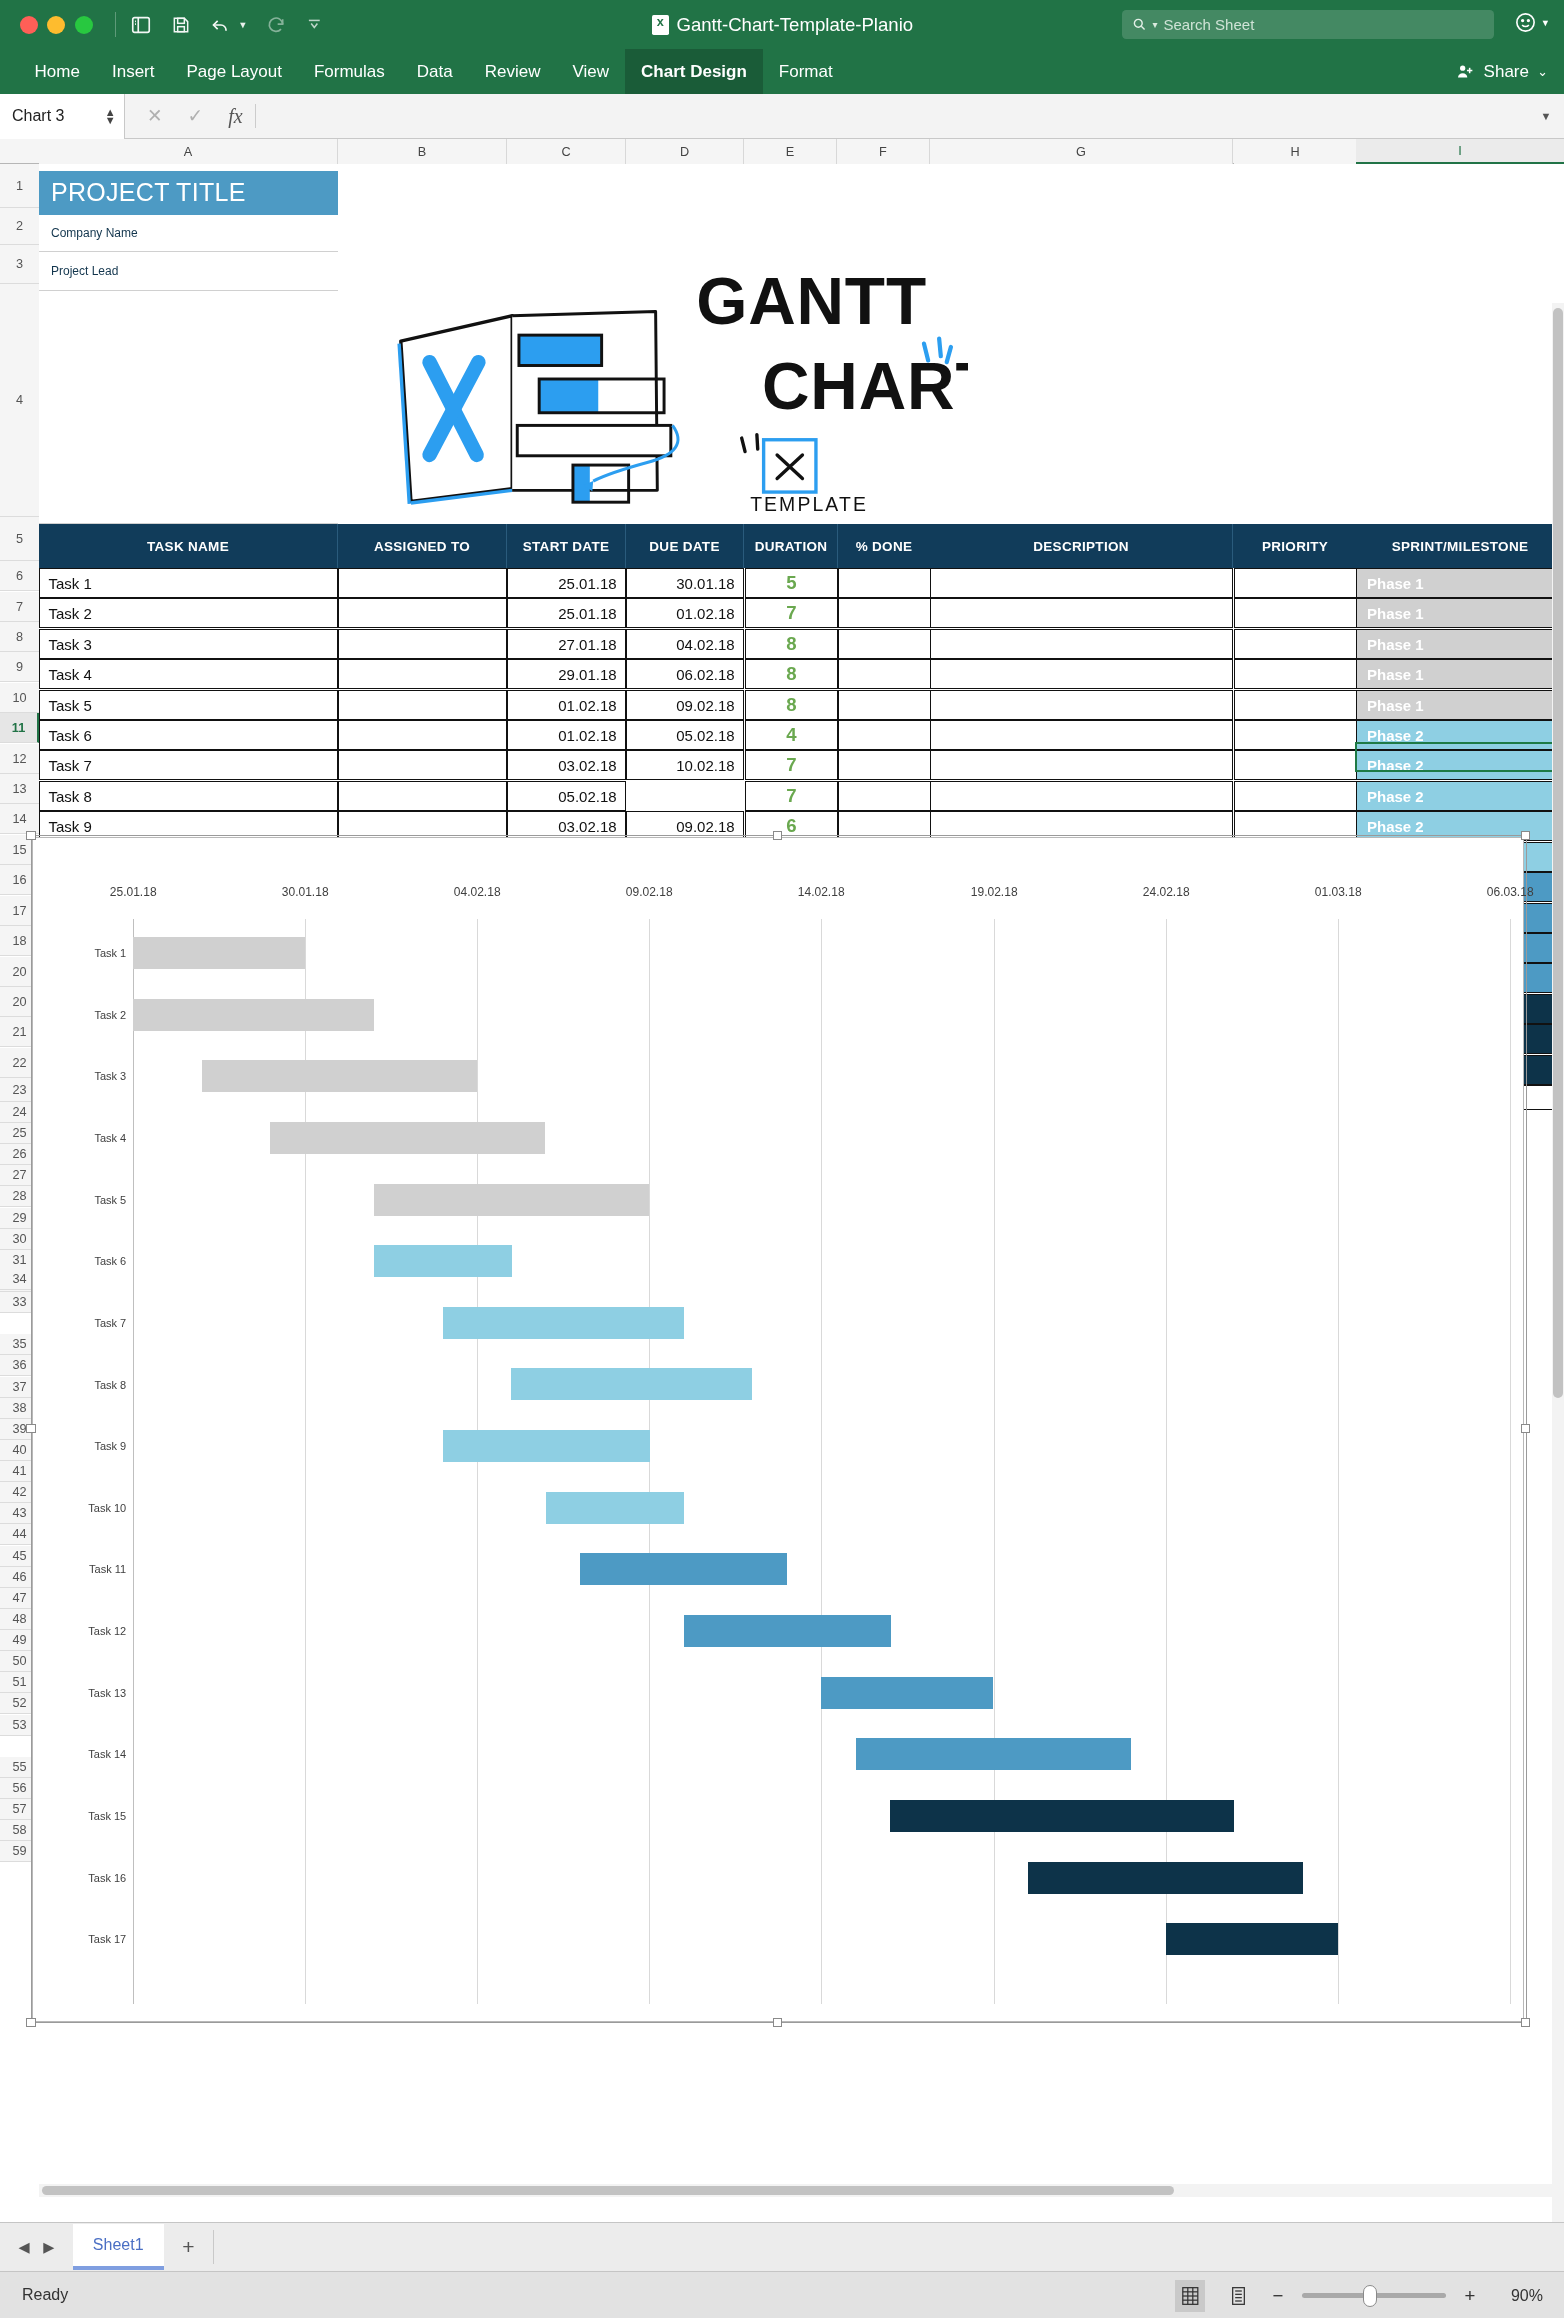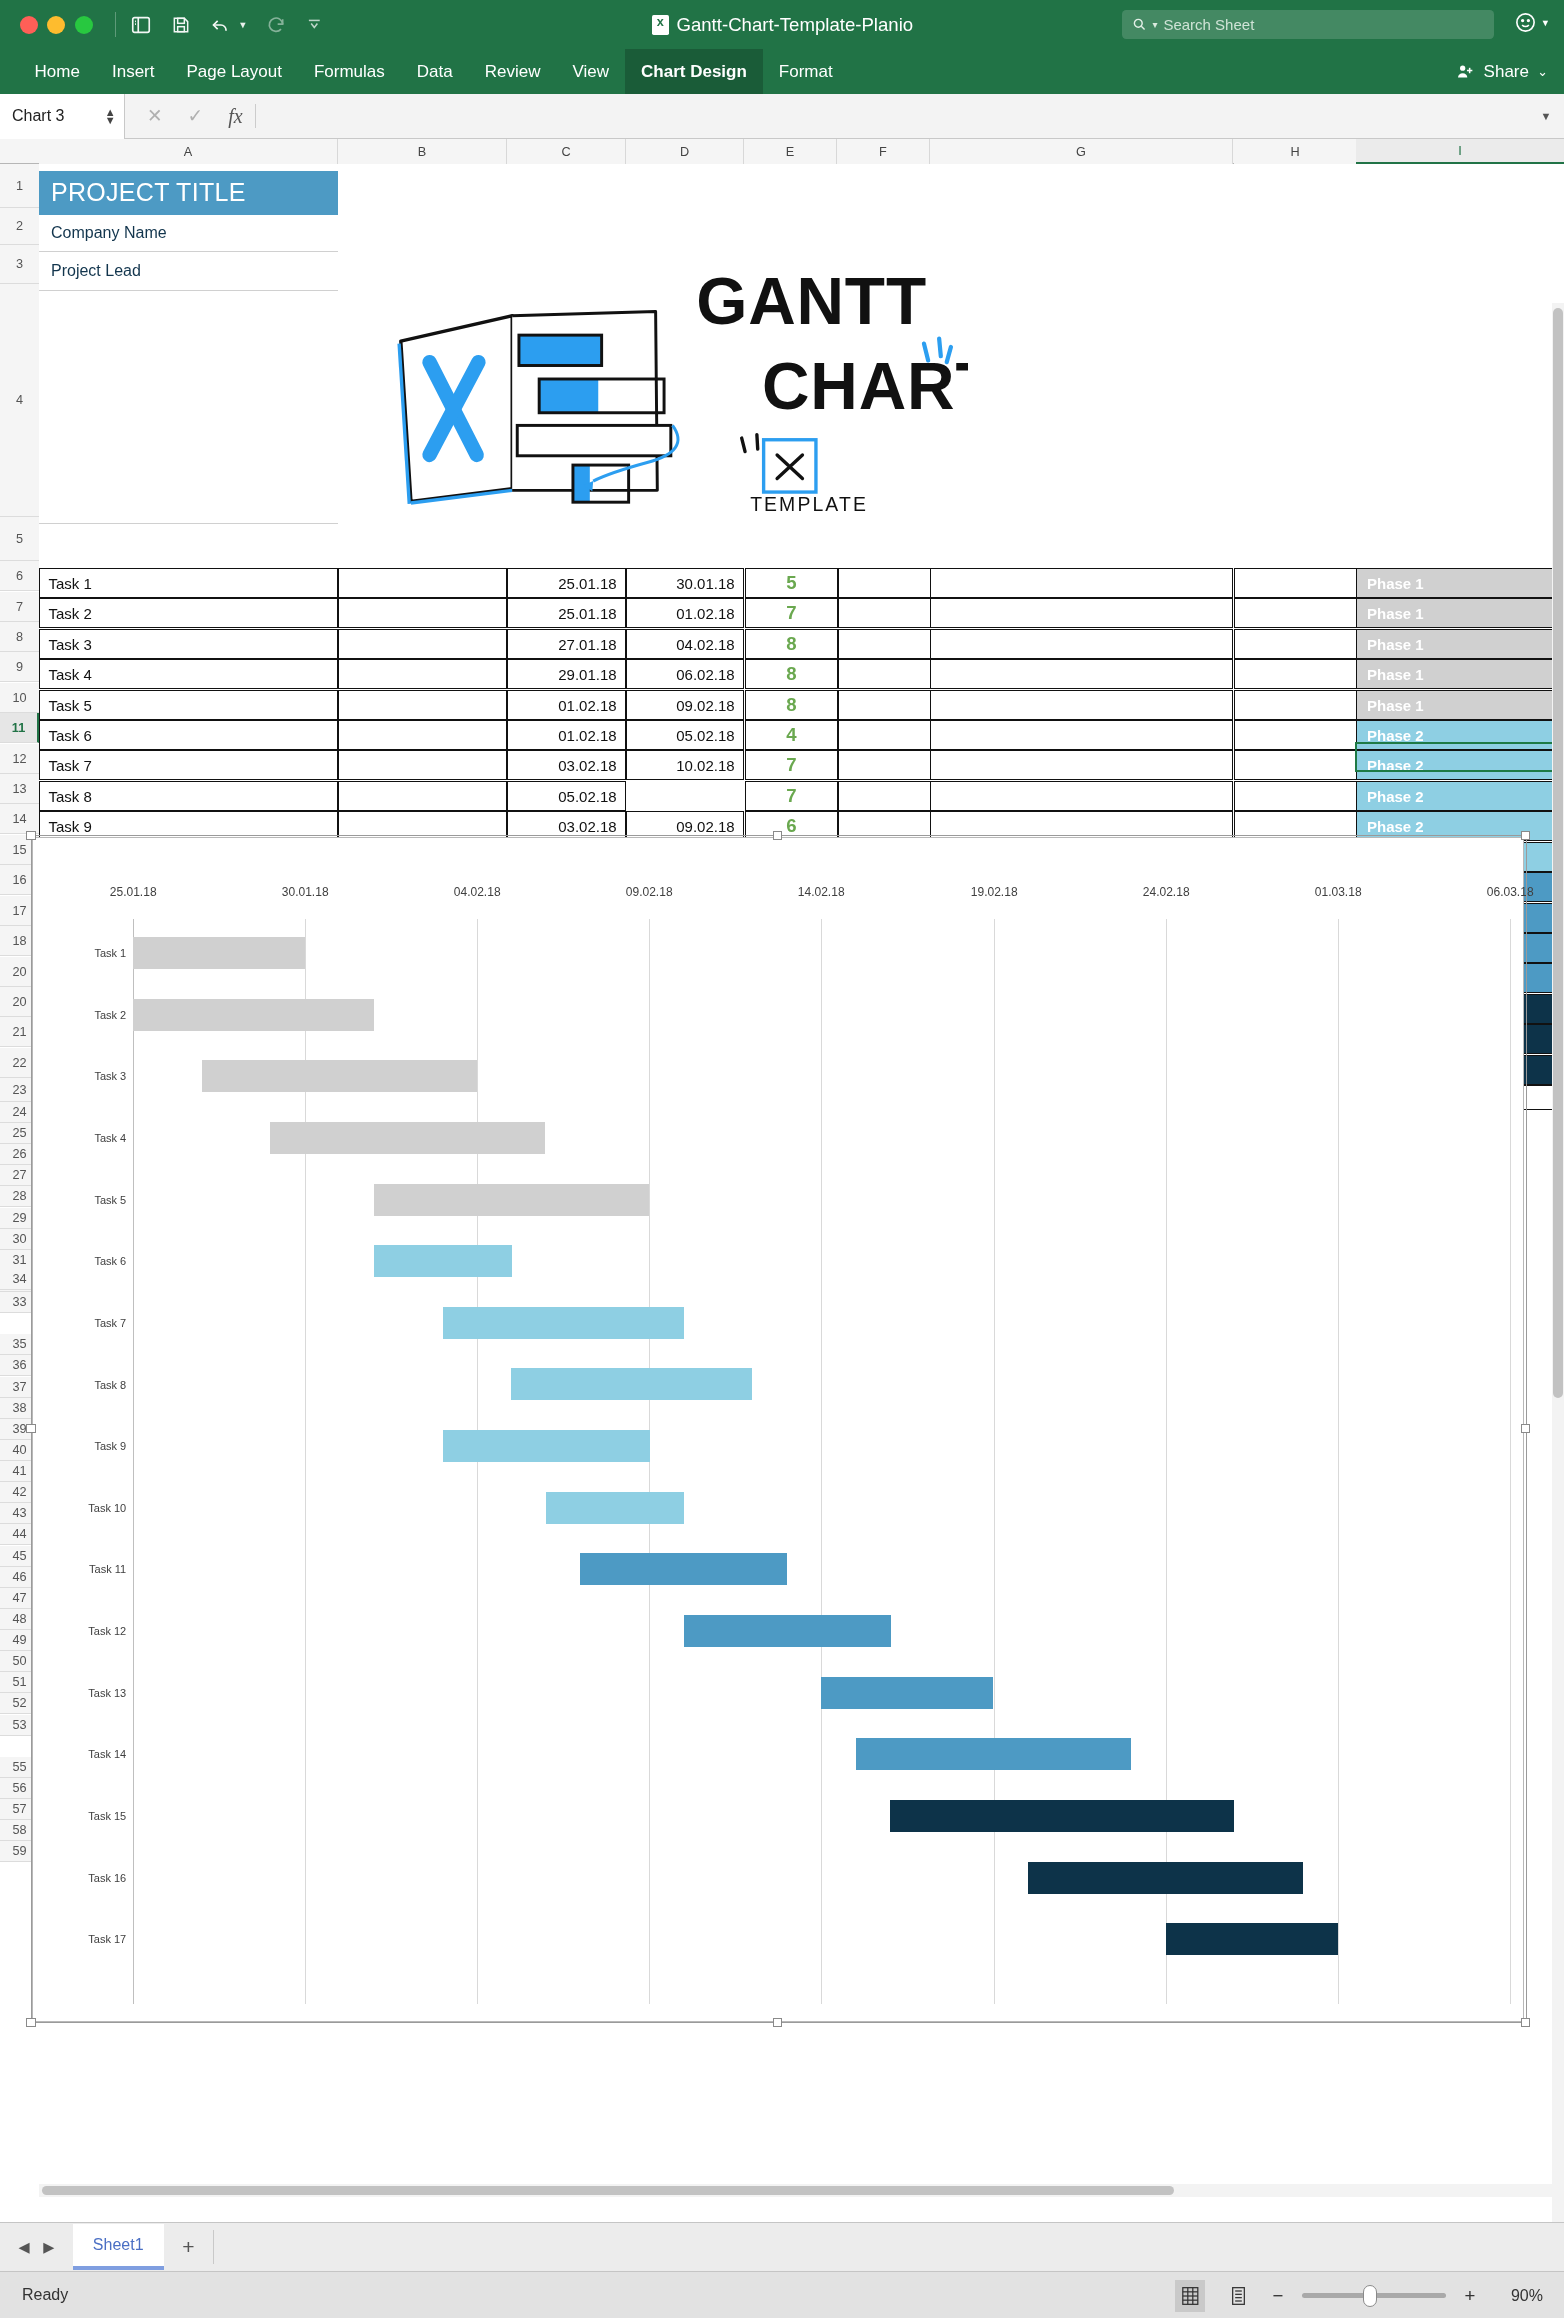"Company Name" .subcell { font-size: 16px -> 12px }
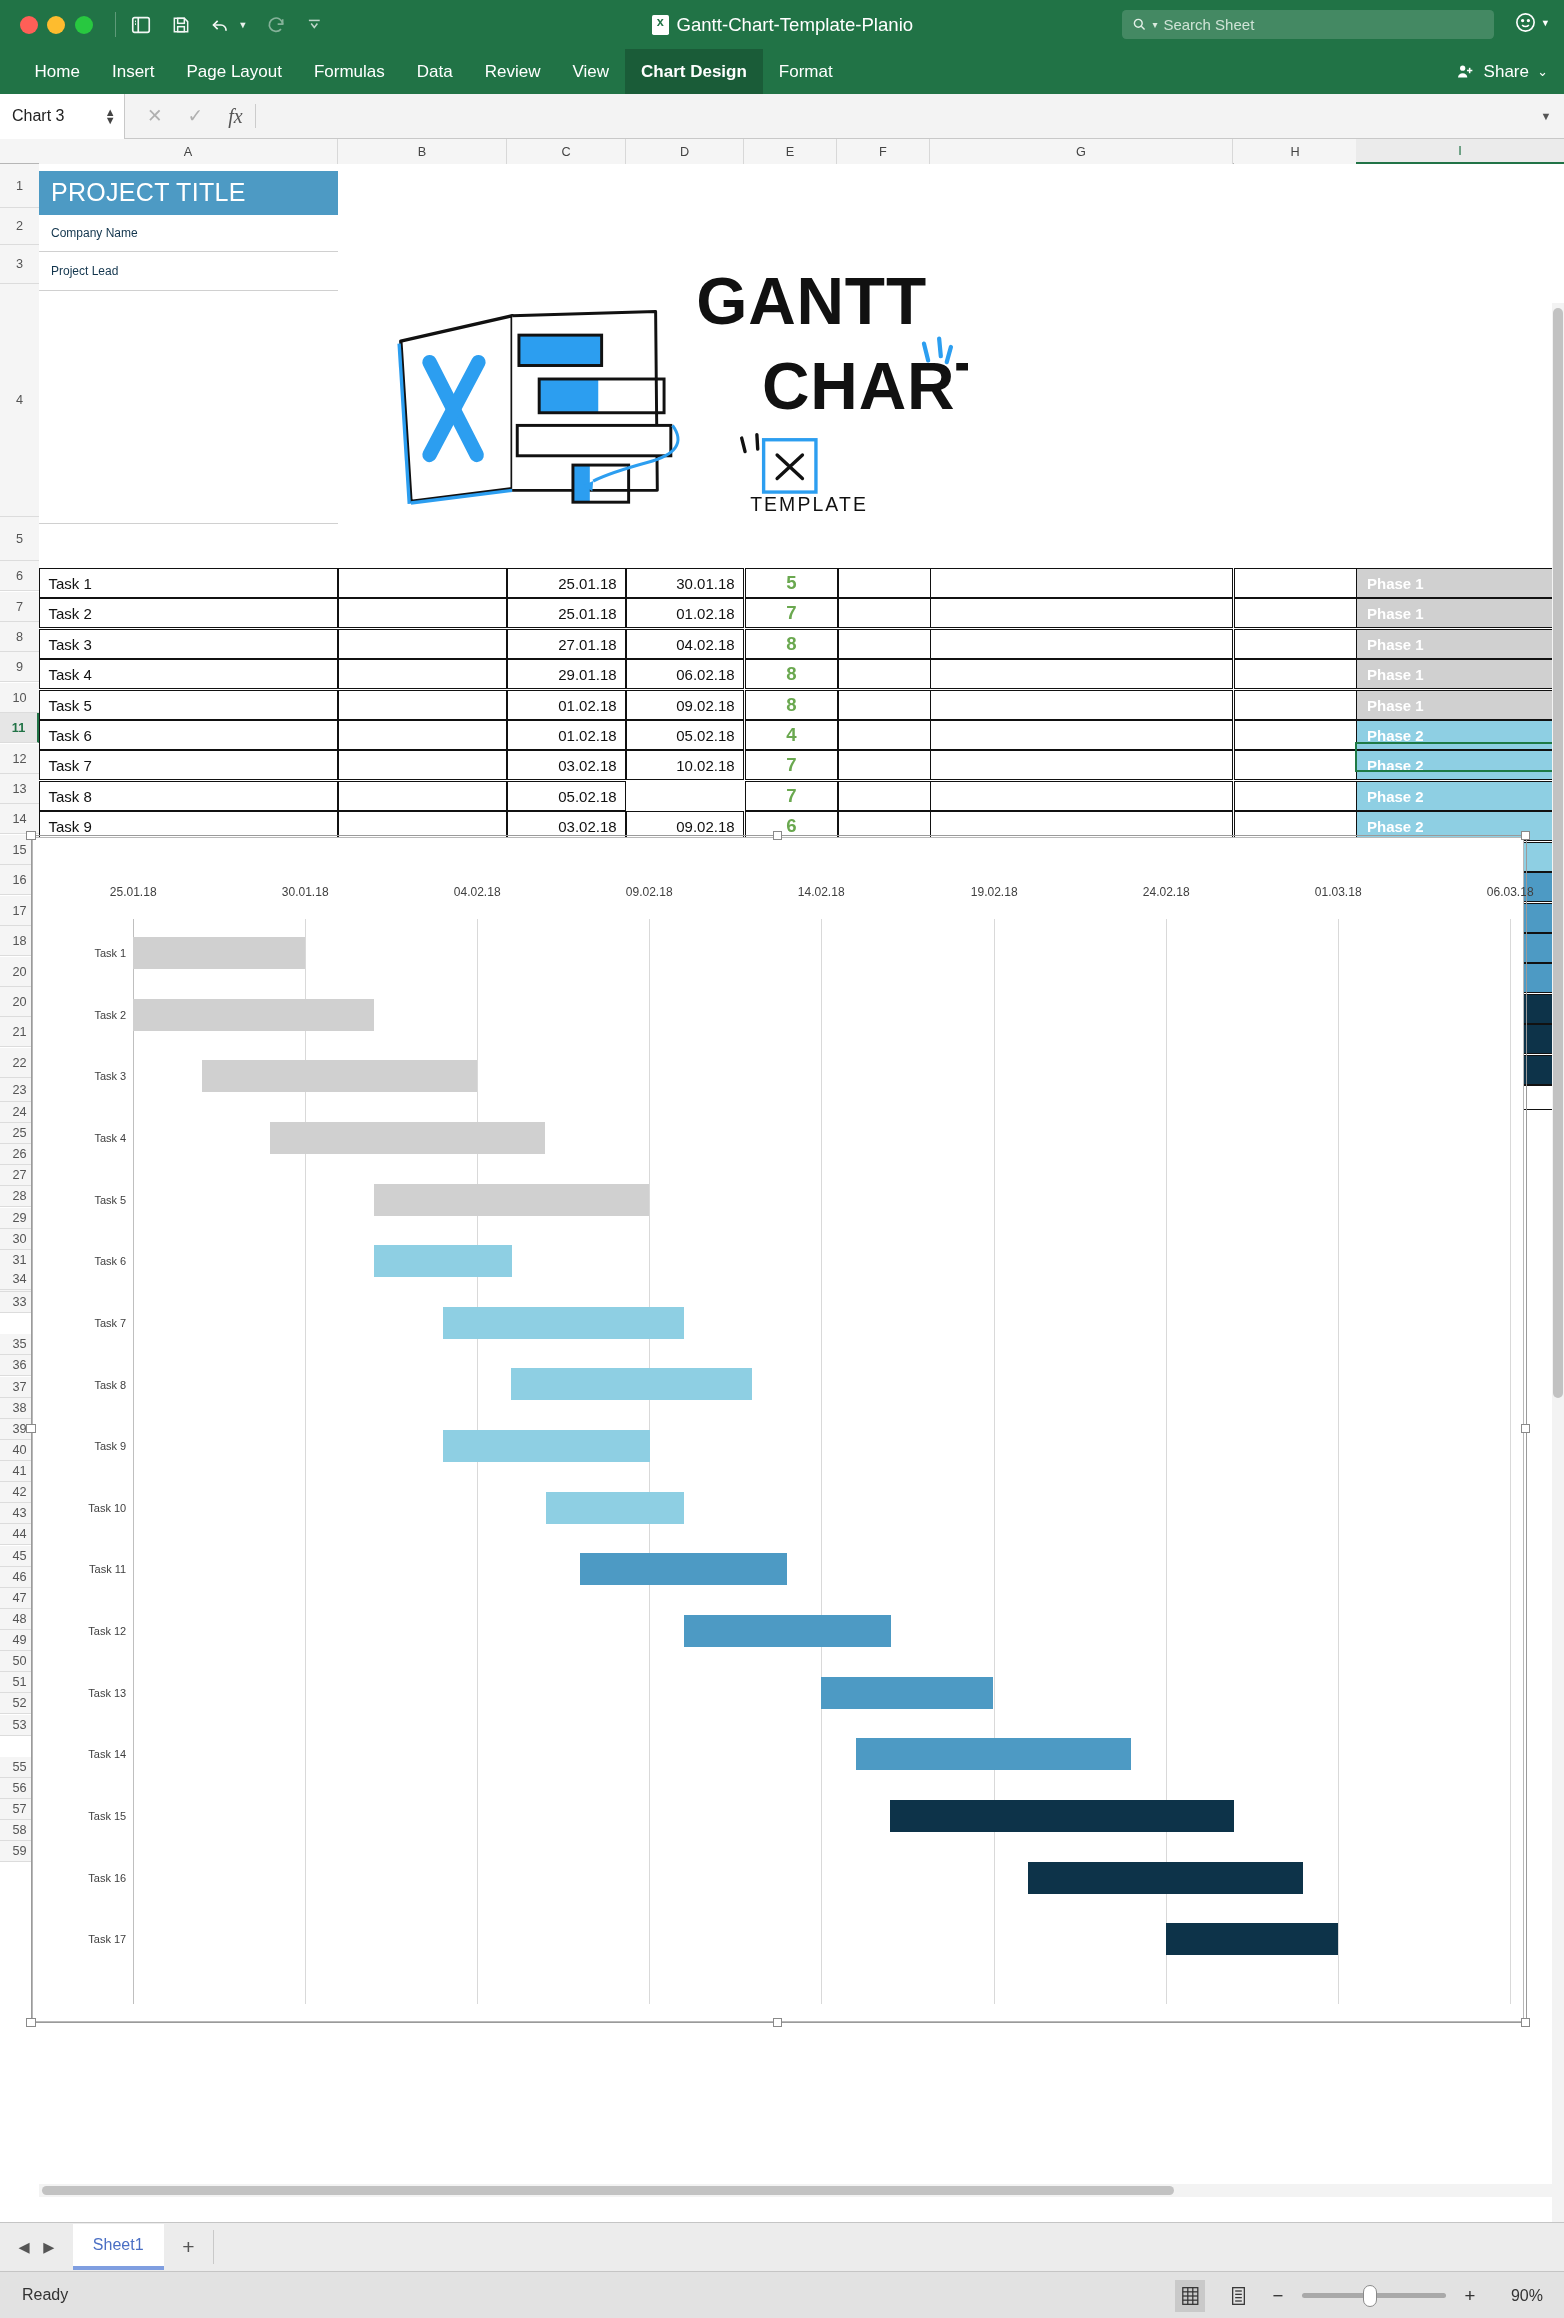"TASK NAME" div.thead { html: none -> <div> <div>TASK NAME</div> <div>ASSIGNED TO</div> <div>START DATE</div> <div>DUE DATE</div> <div>DURATION</div> <div>% DONE</div> <div>DESCRIPTION</div> <div>PRIORITY</div> <div>SPRINT/MILESTONE</div> </div> }
